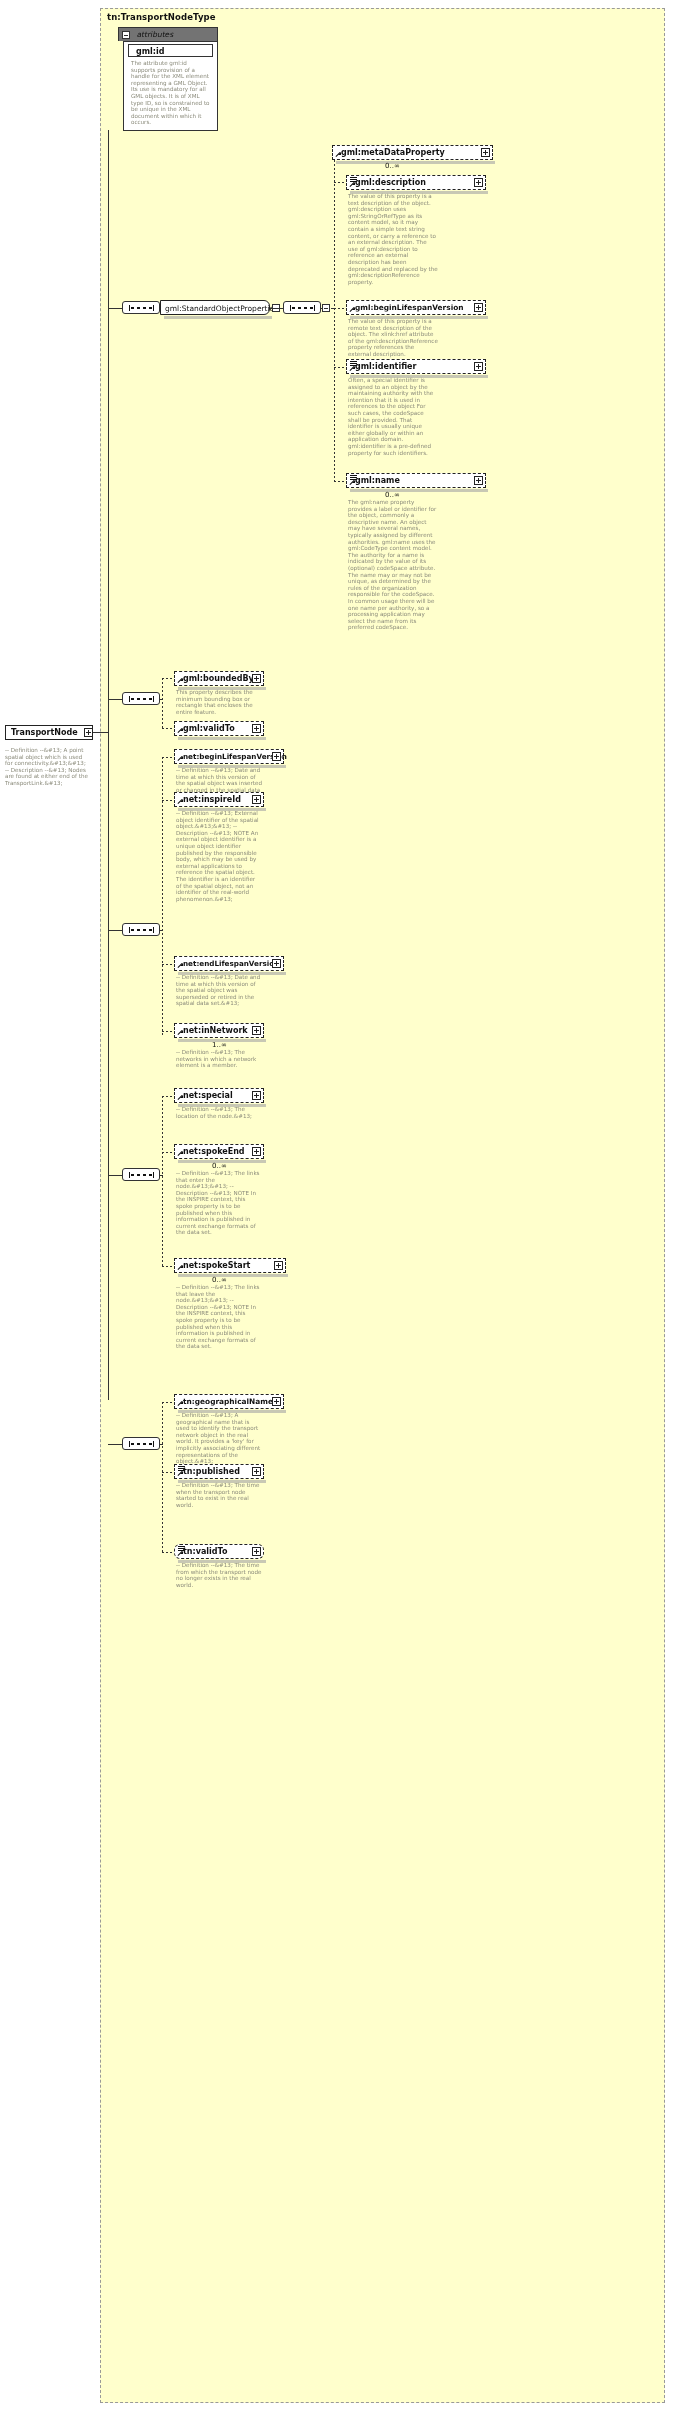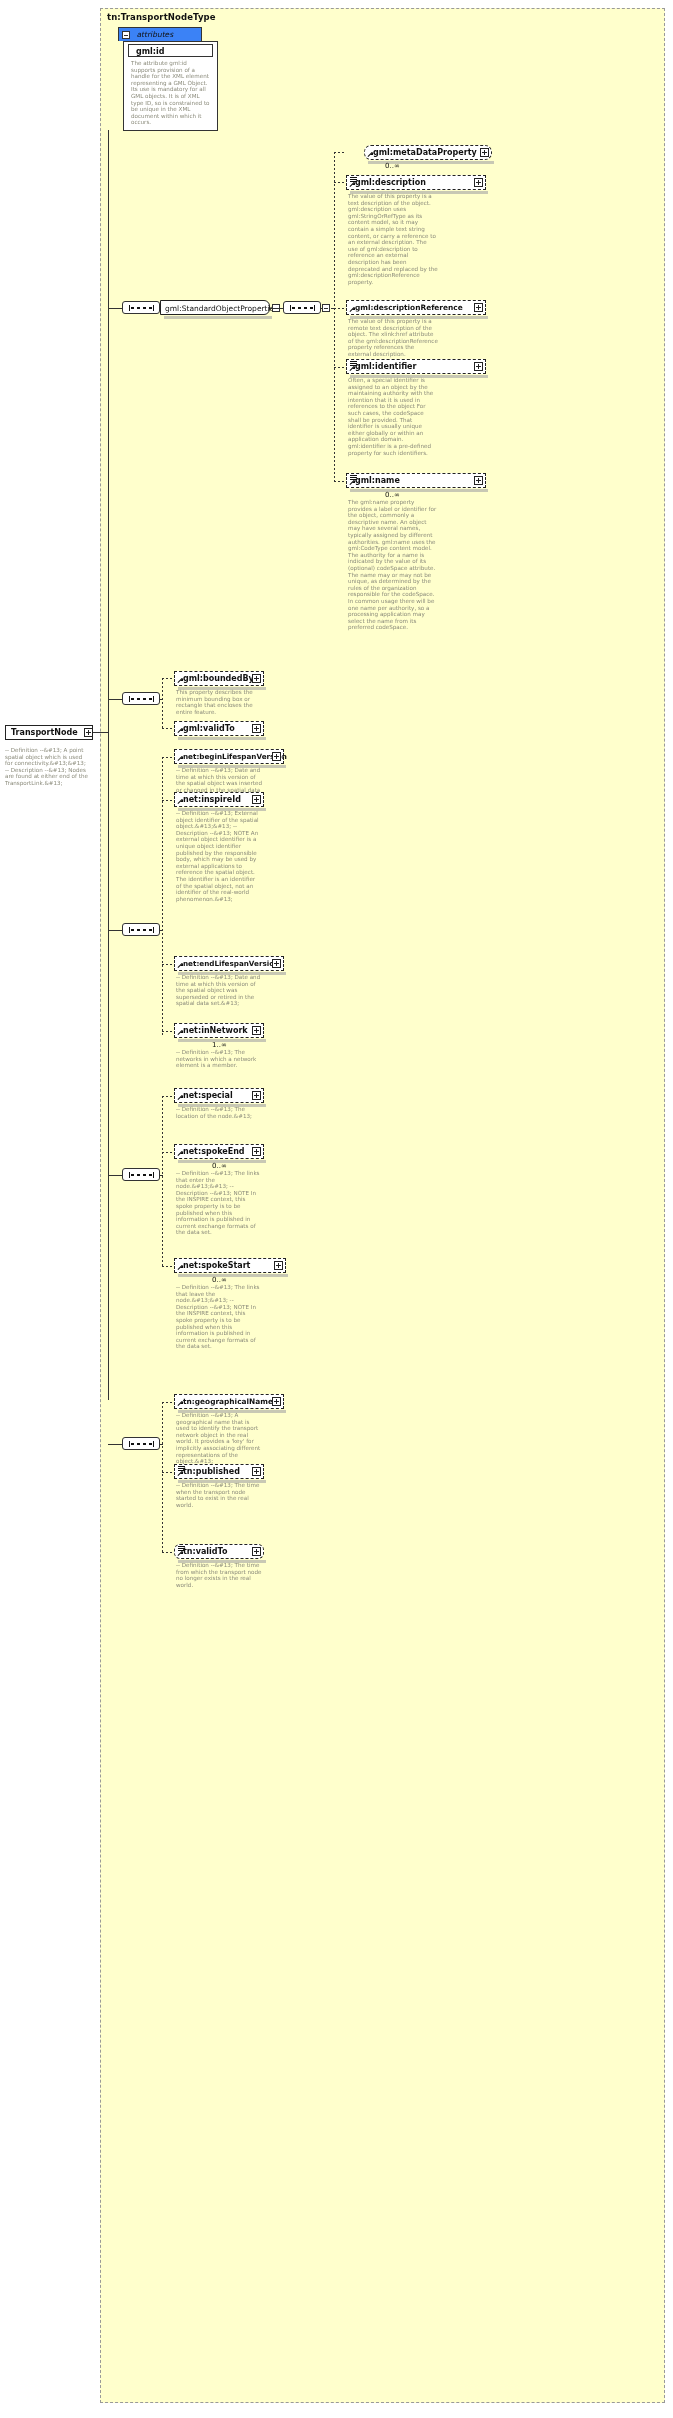"attributes" .attr-tab { background: #3b82f6 -> #737373; width: 84px -> 100px }
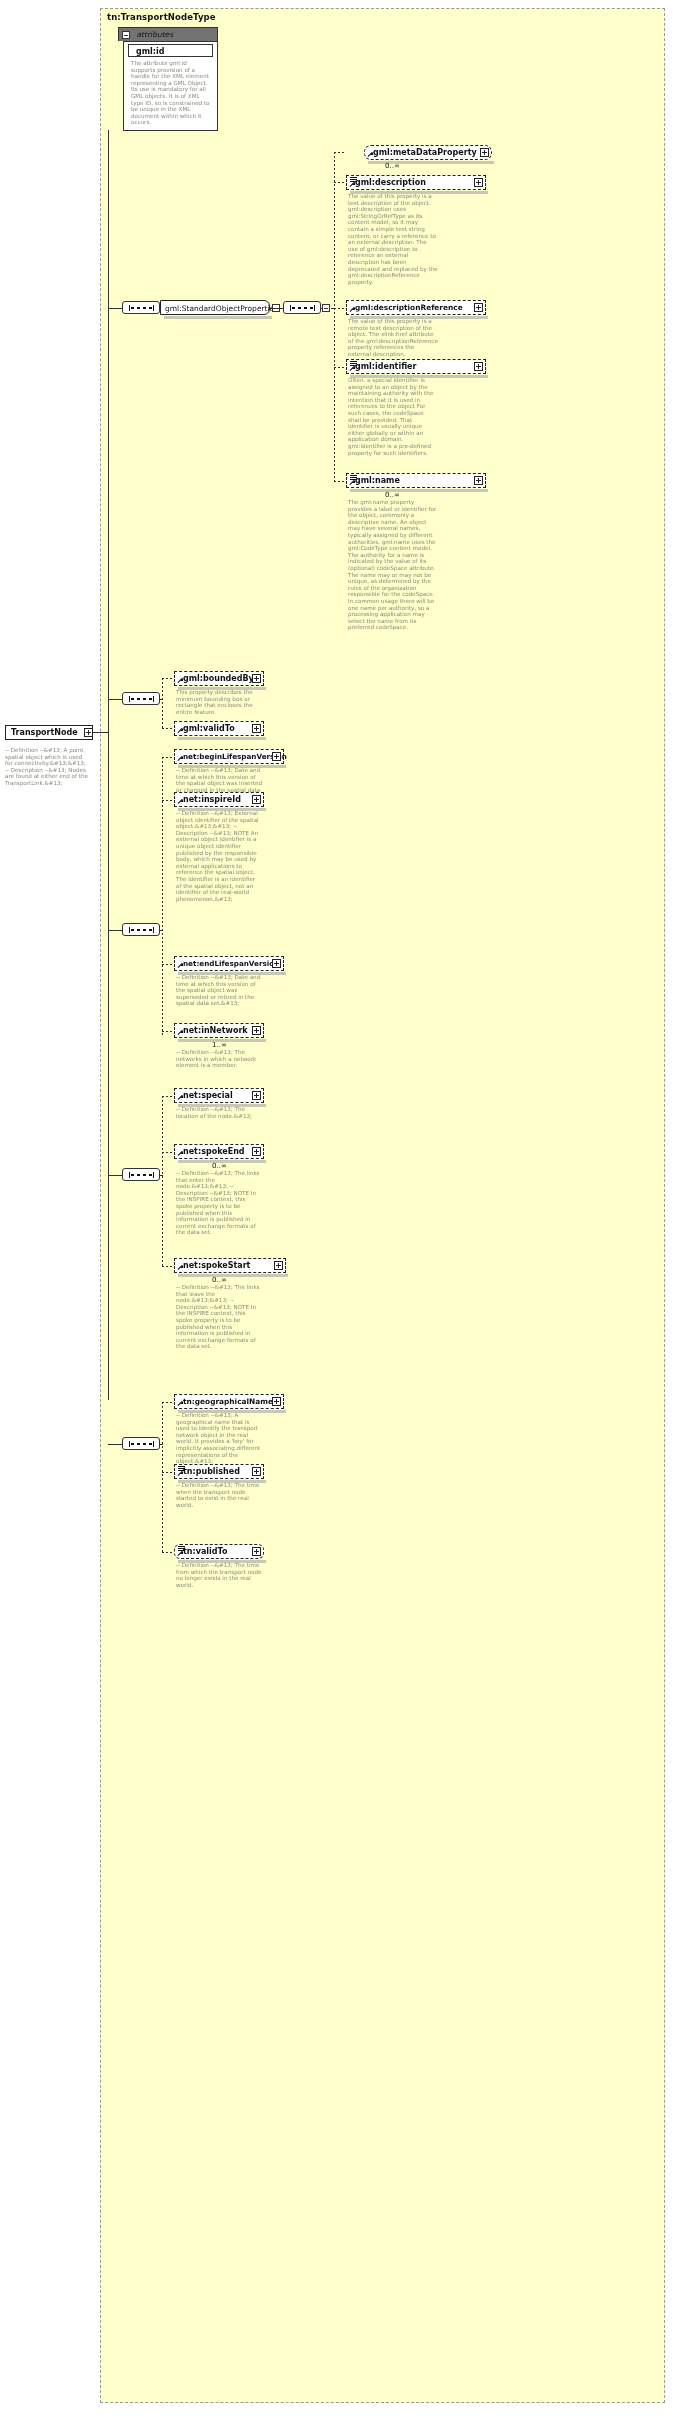"gml:metaDataProperty" div.el { border-radius: 7px -> none; left: 364px -> 332px; width: 128px -> 161px }
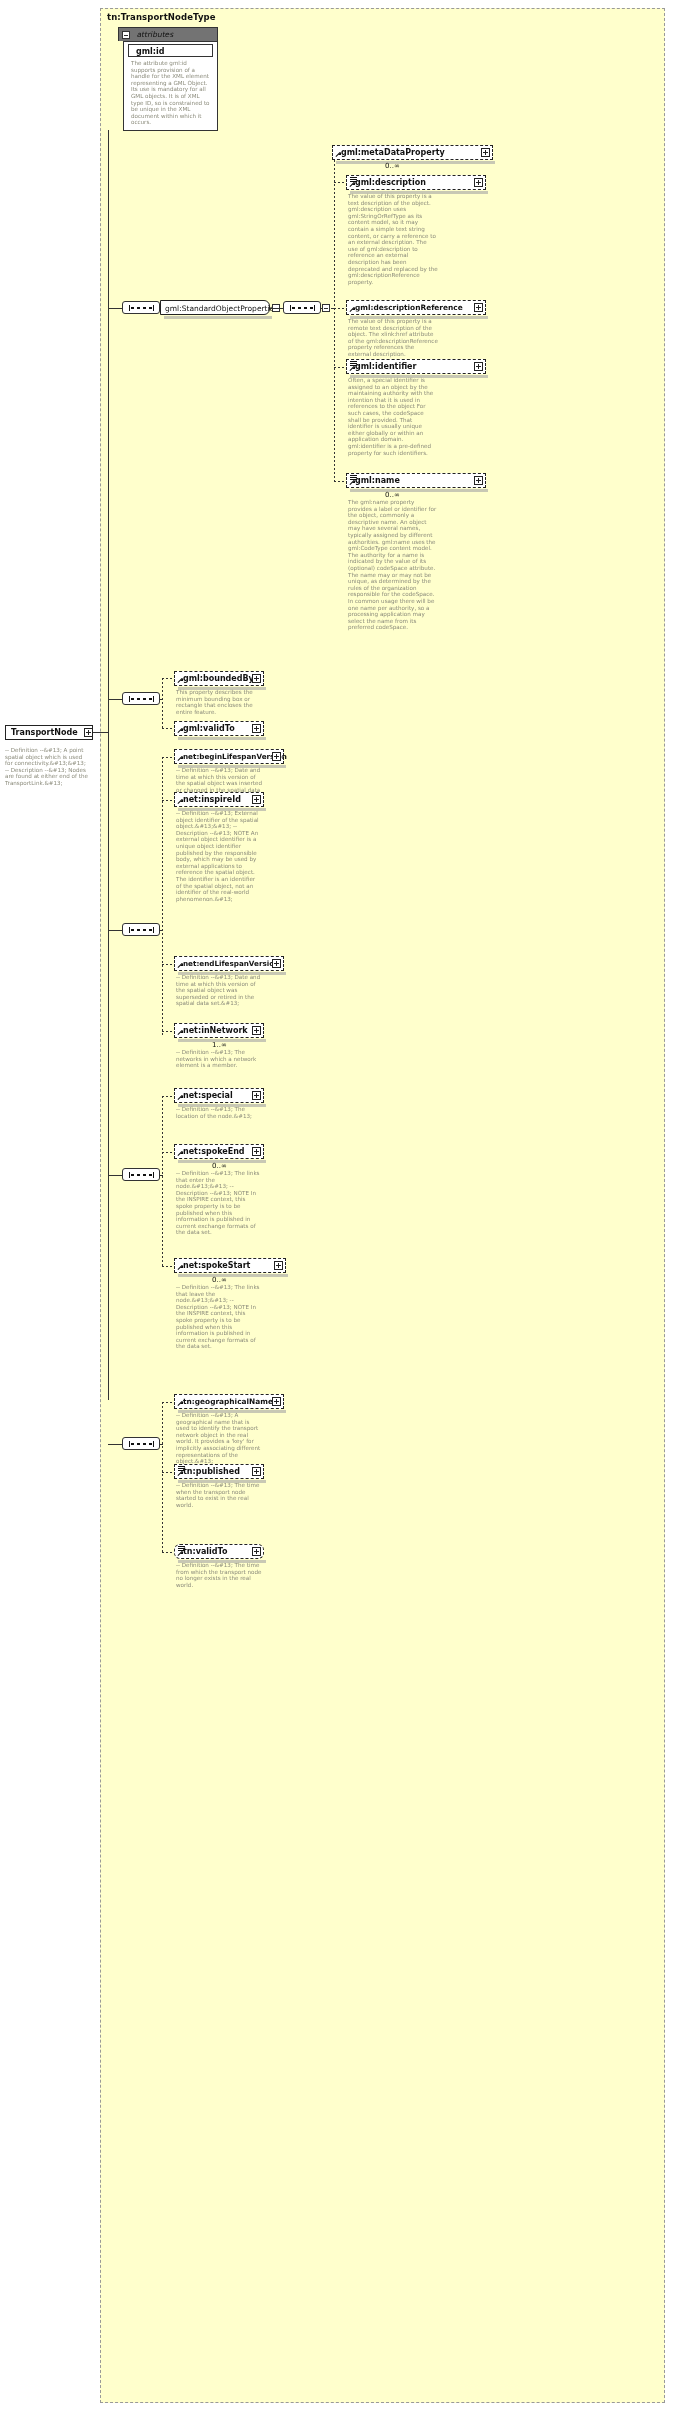"gml:descriptionReference" span.name { text: gml:descriptionReference -> gml:beginLifespanVersion }
